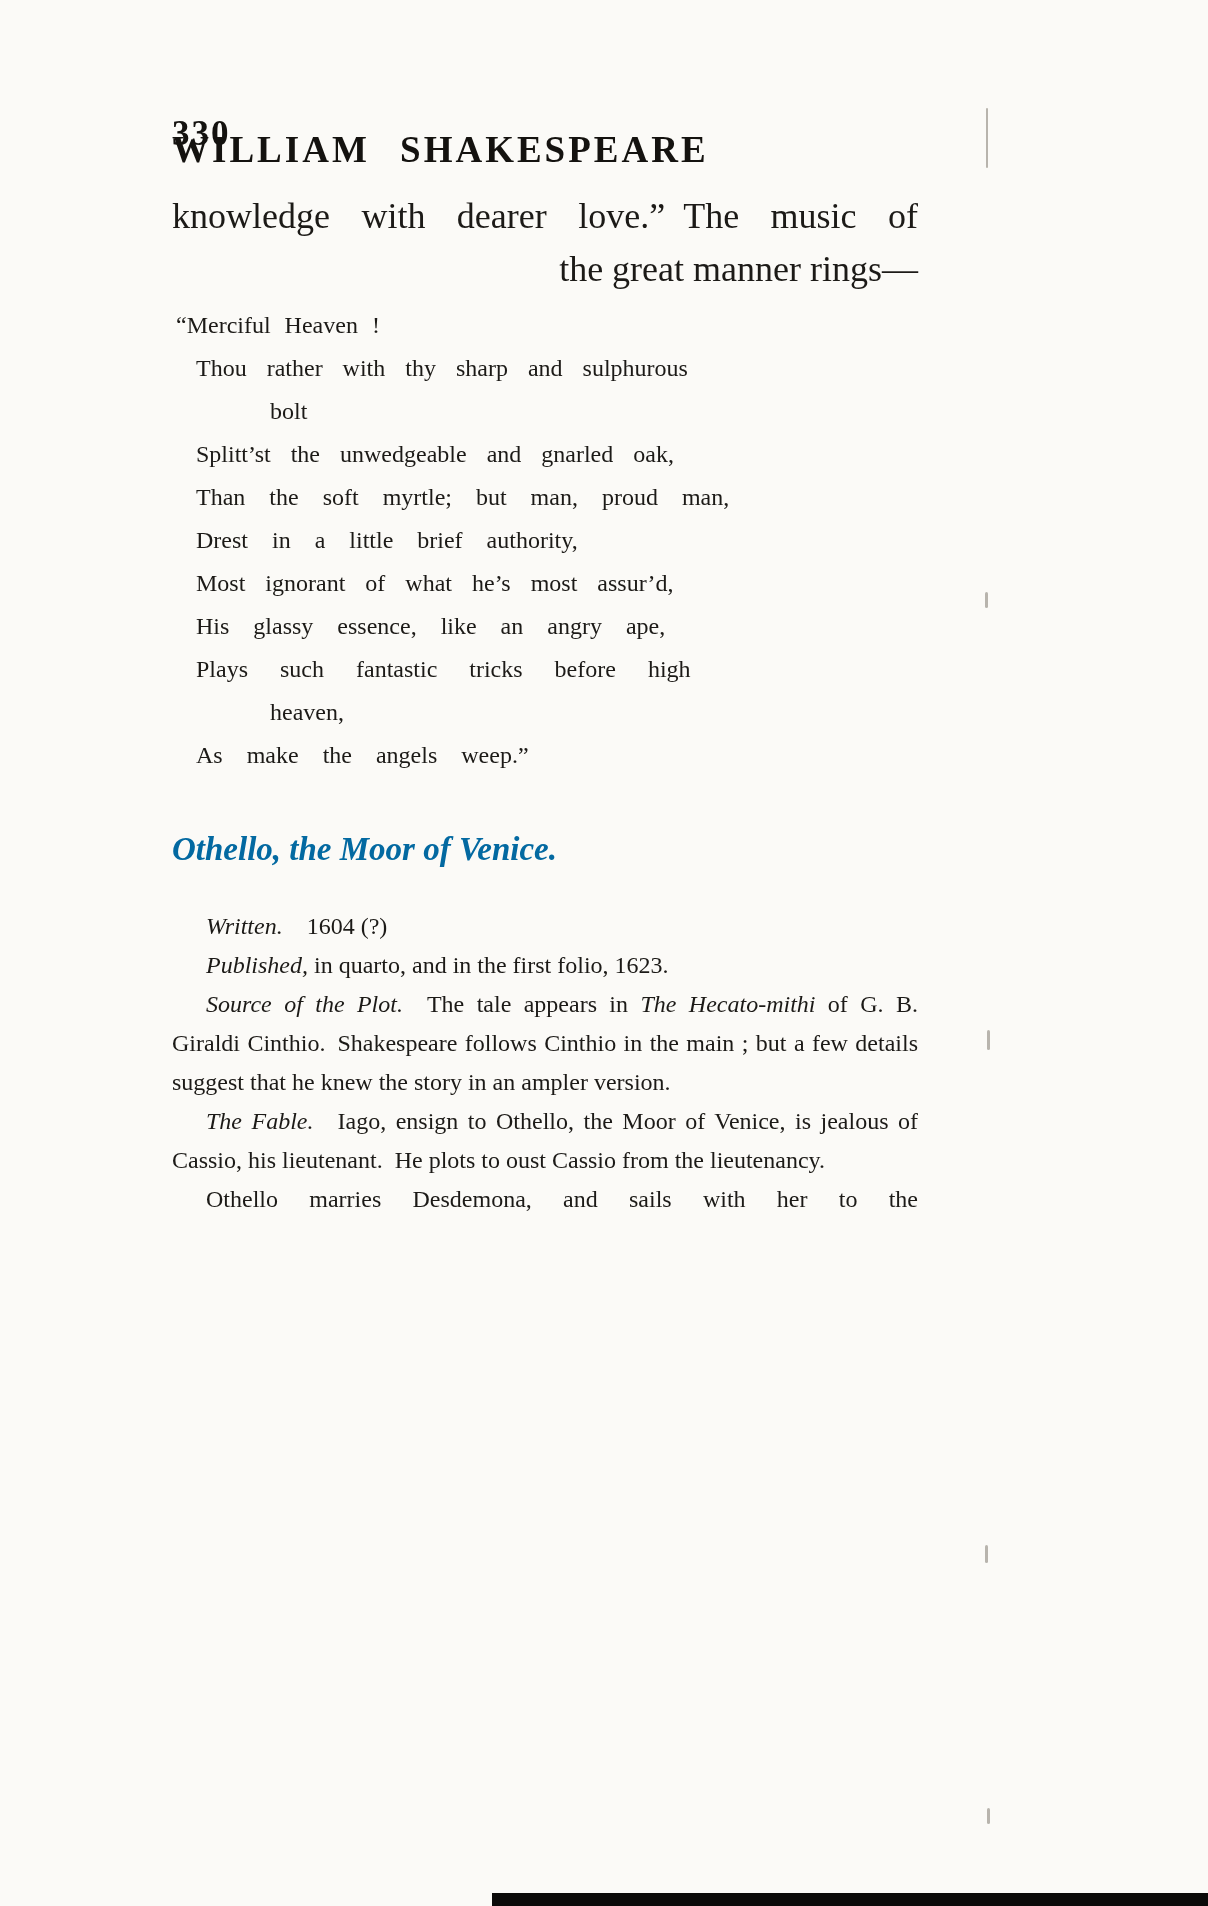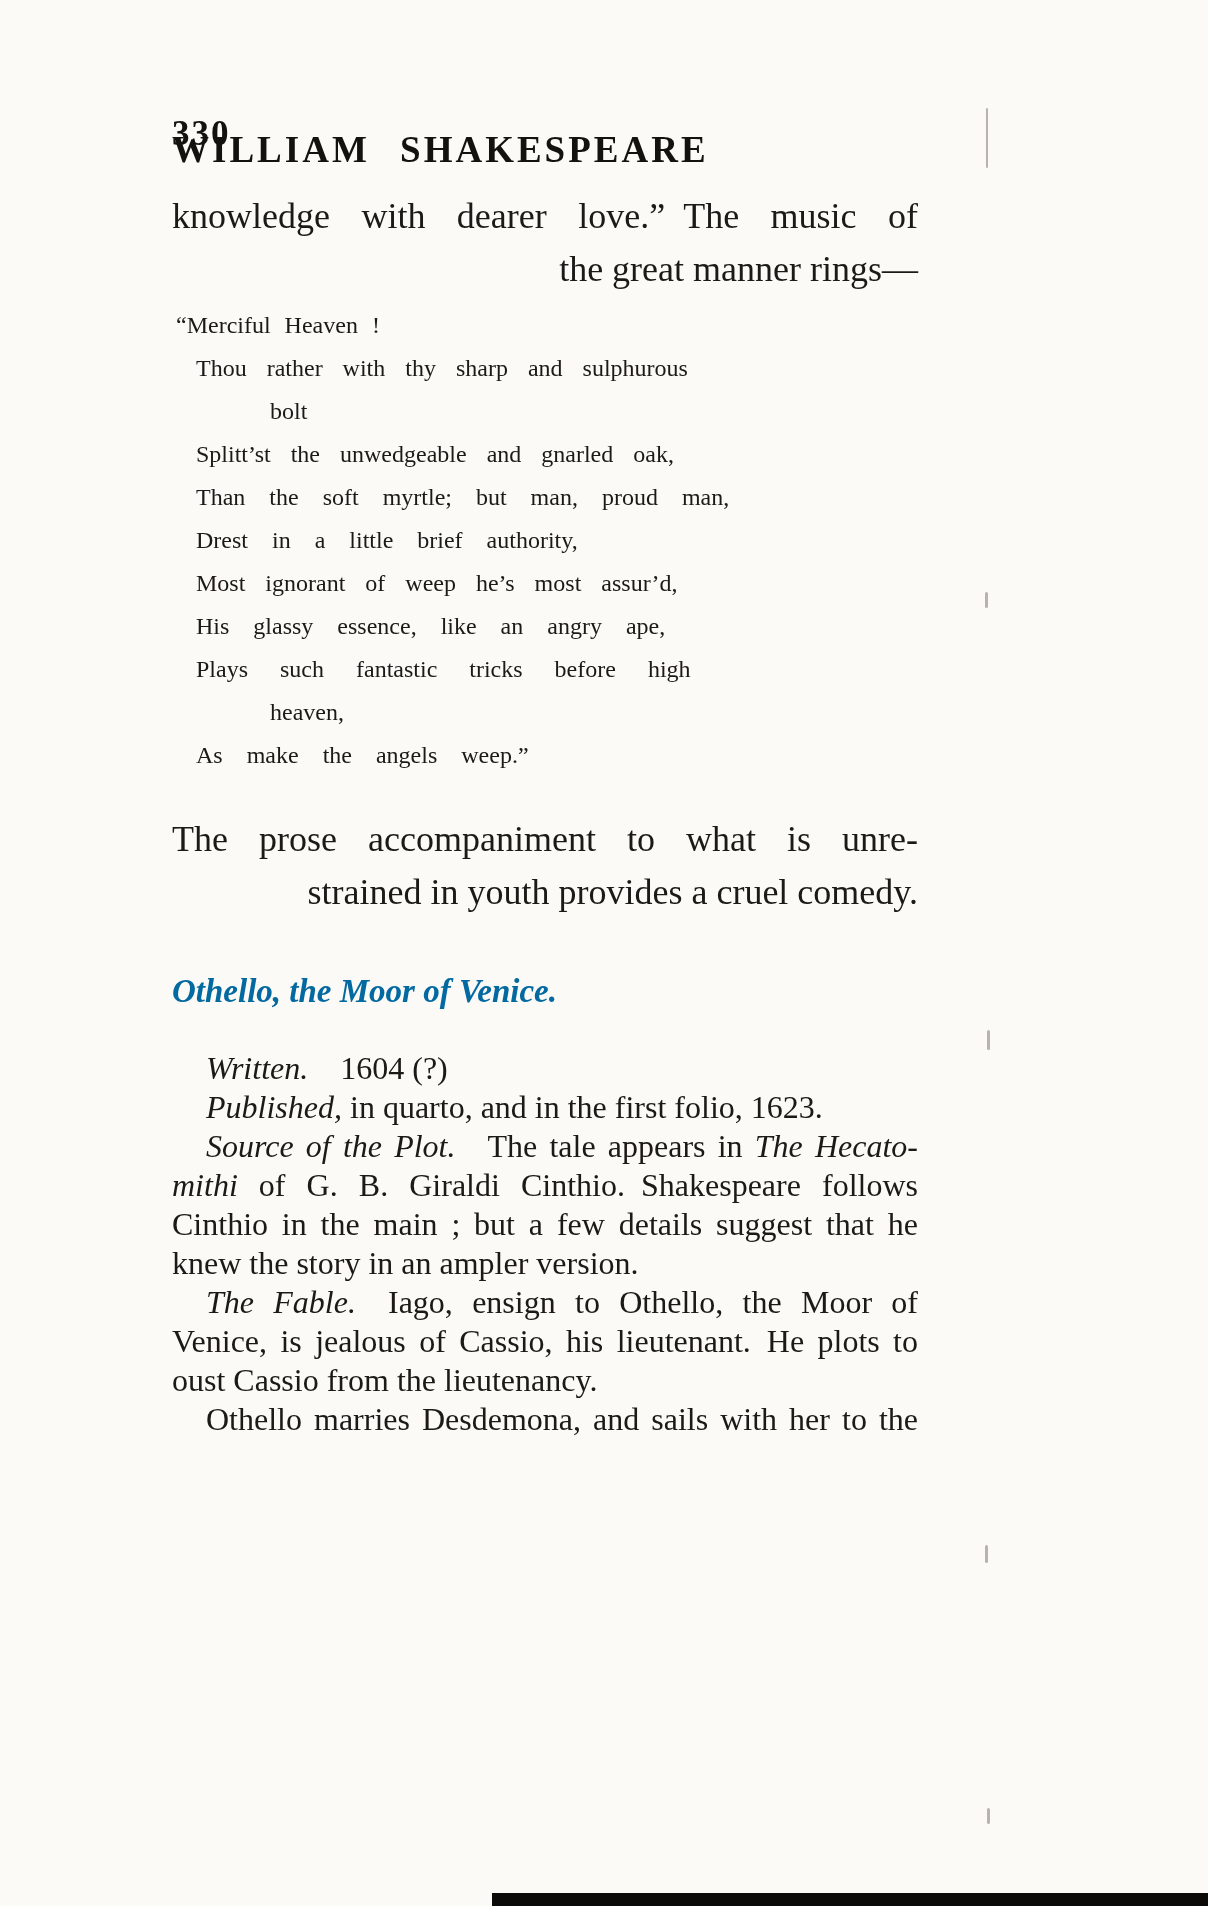"Most ignorant of weep he’s" div.poem-line { text: weep -> what }
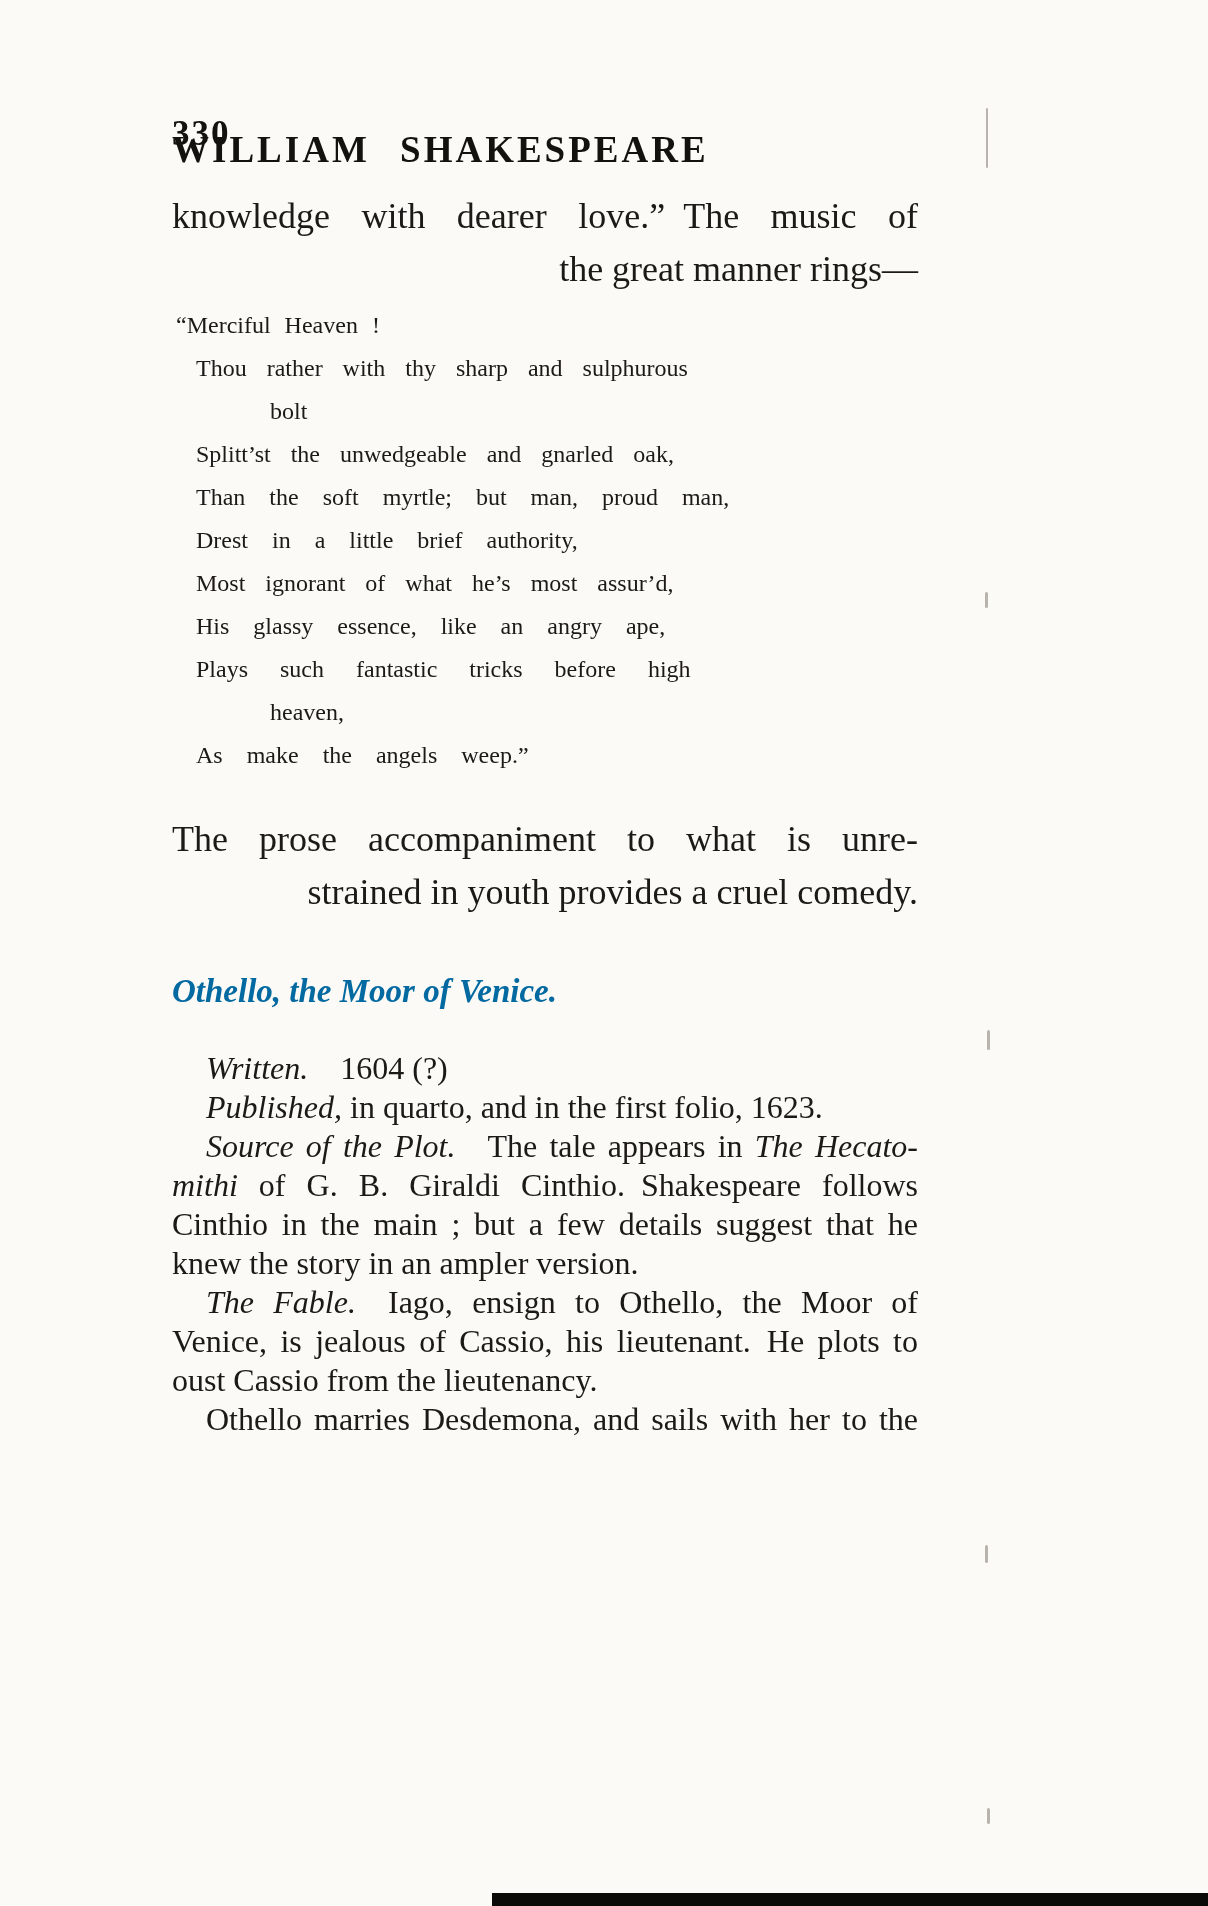"The prose accompaniment to what" div.para { html: <div> <div>The prose accompaniment to what is unre-</div> <div>strained in youth provides a cruel comedy.</div> </div> -> none }
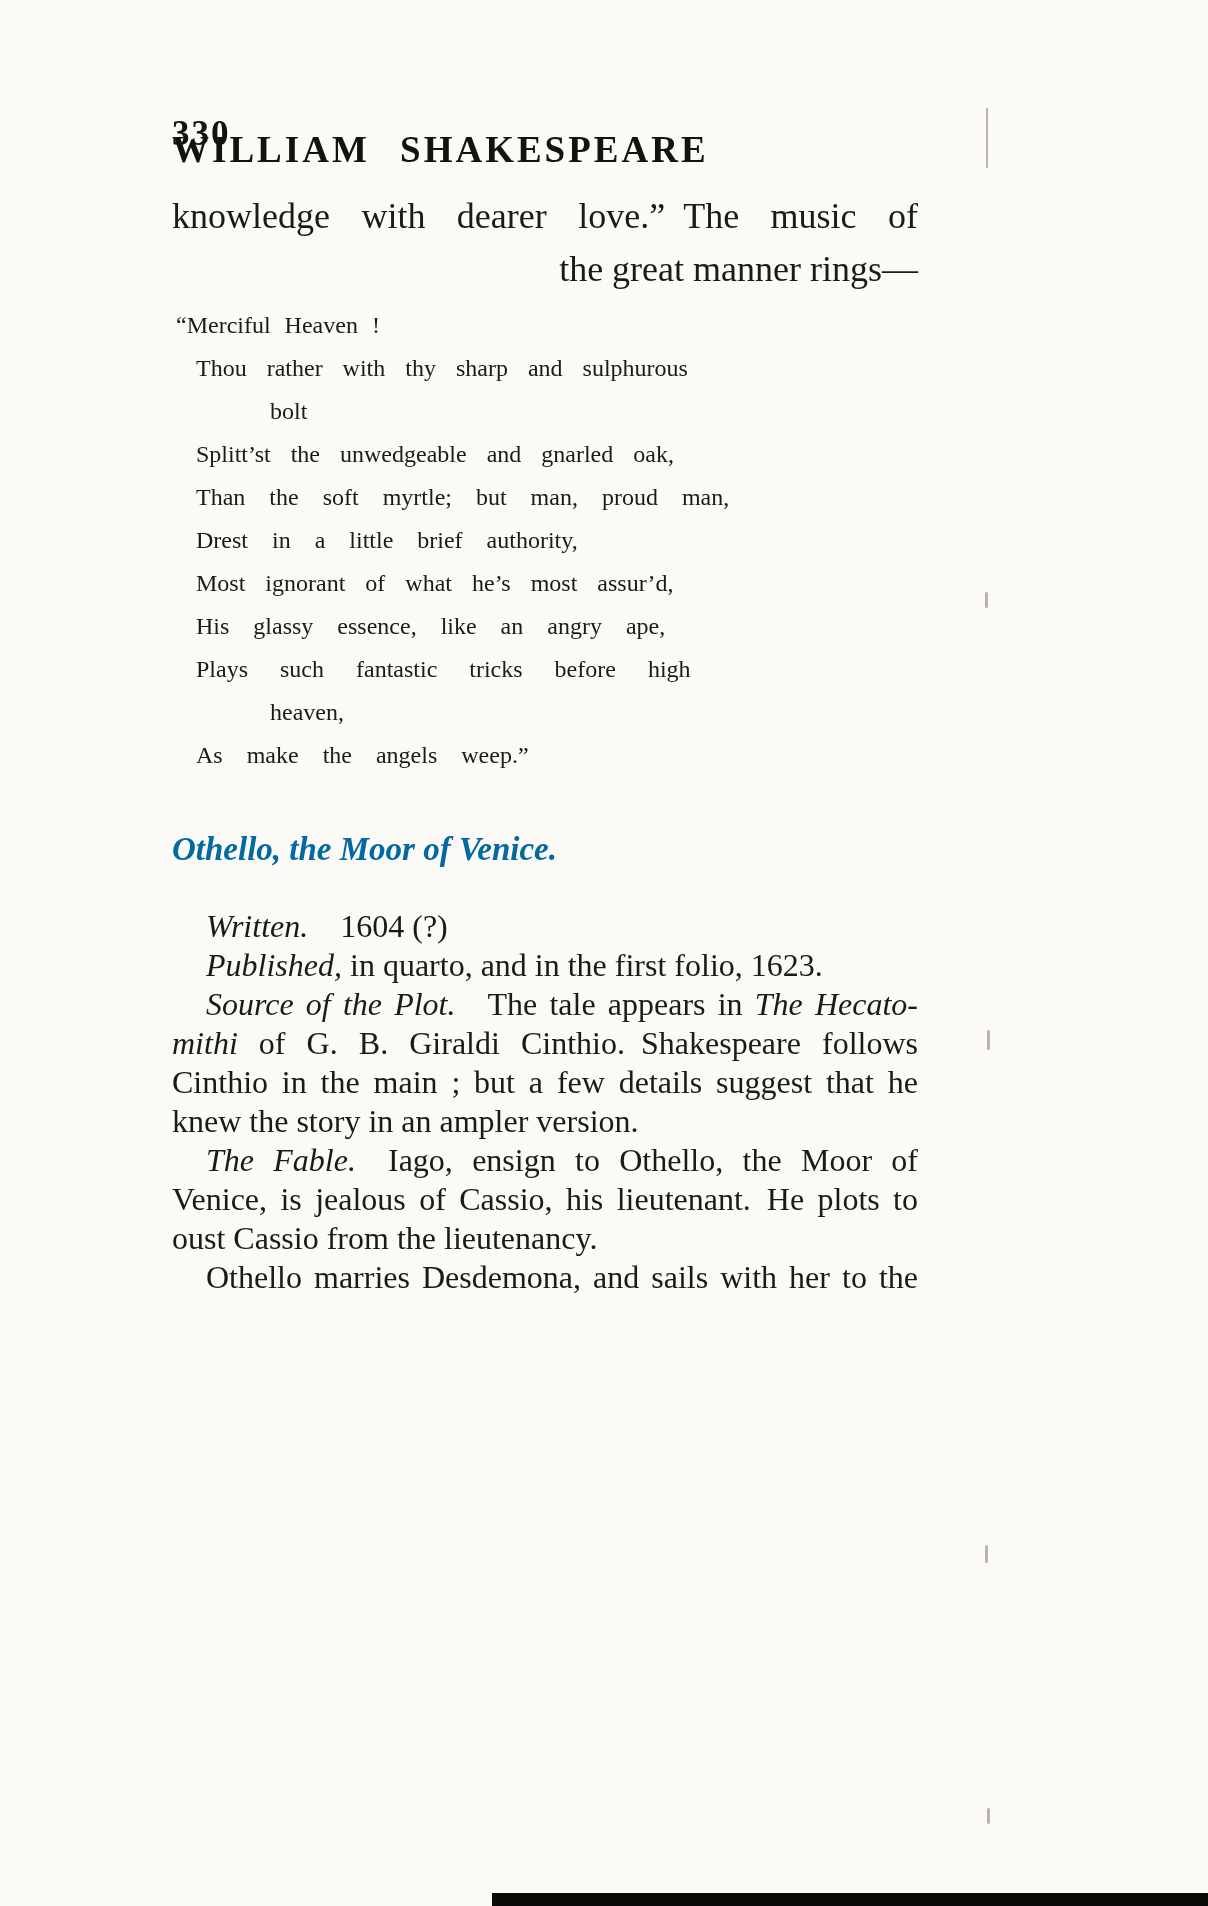"Written. 1604 (?)" .notes { font-size: 32px -> 24px }
